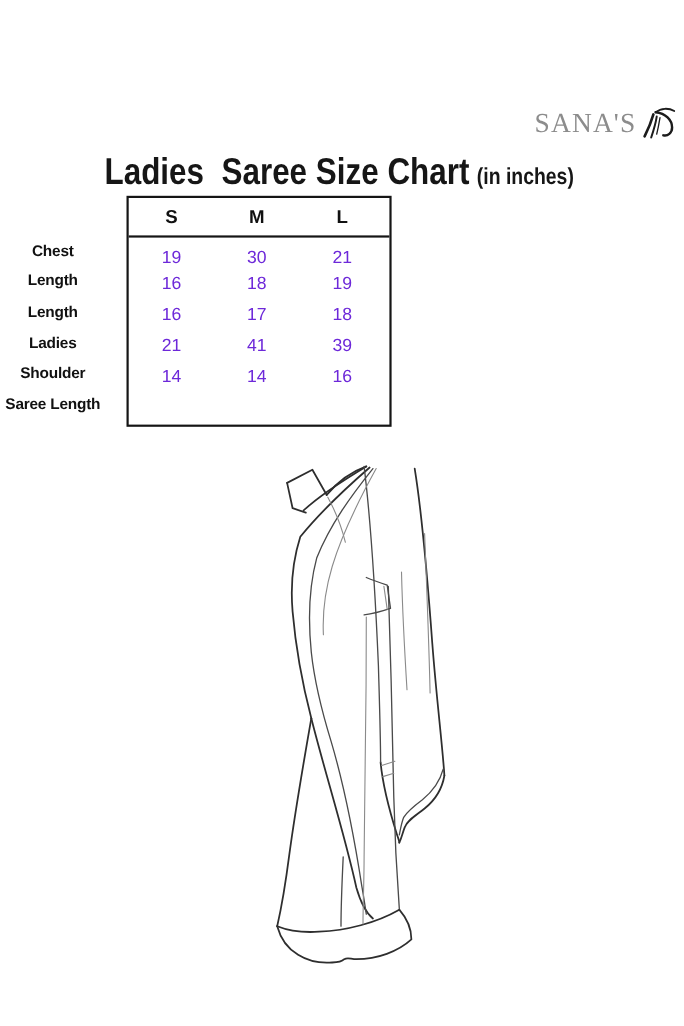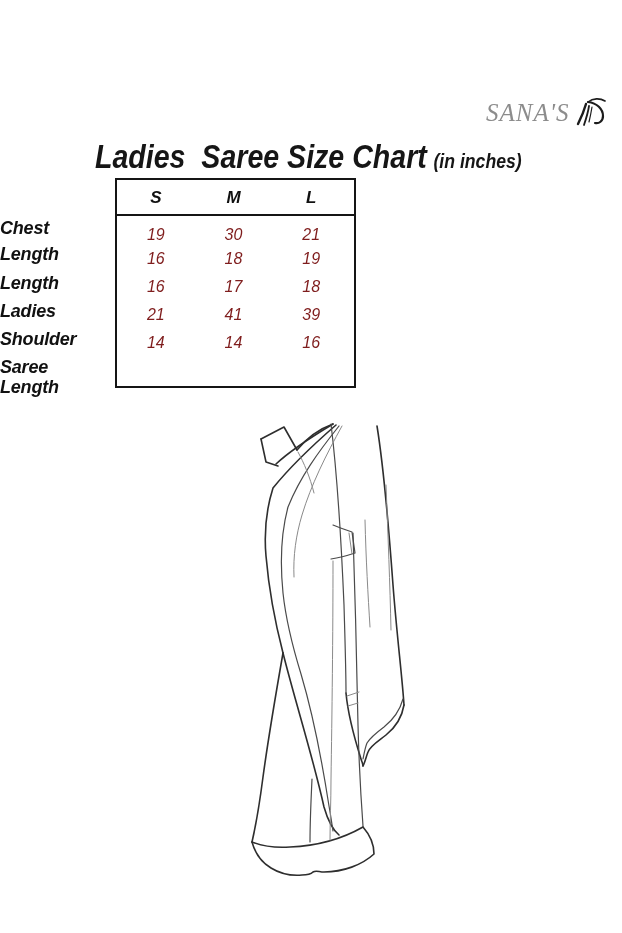"SANA'S" .page { font-style: italic -> none }
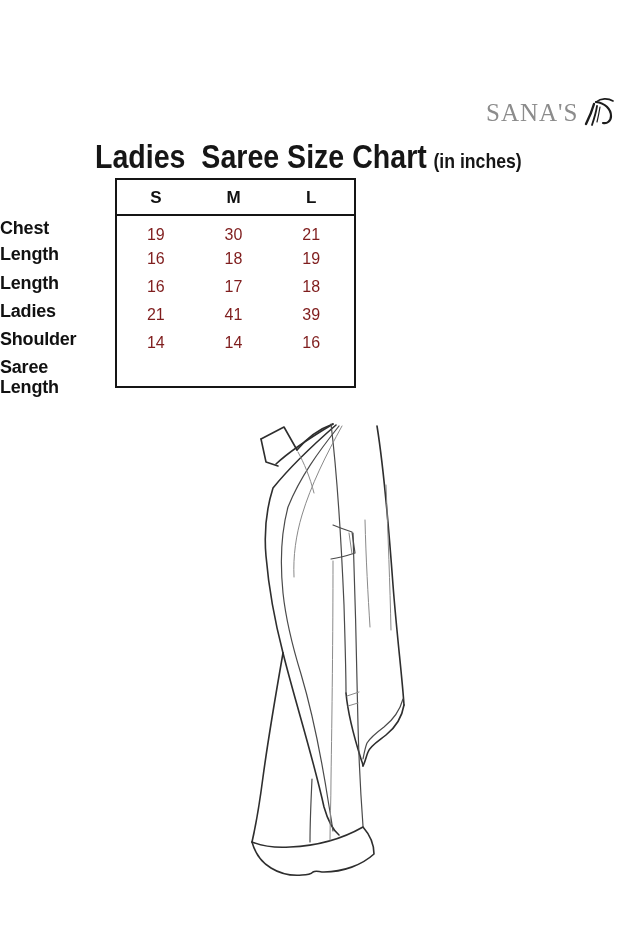"Chest" .row-label { font-size: 18px -> 14px; text-align: left -> center }
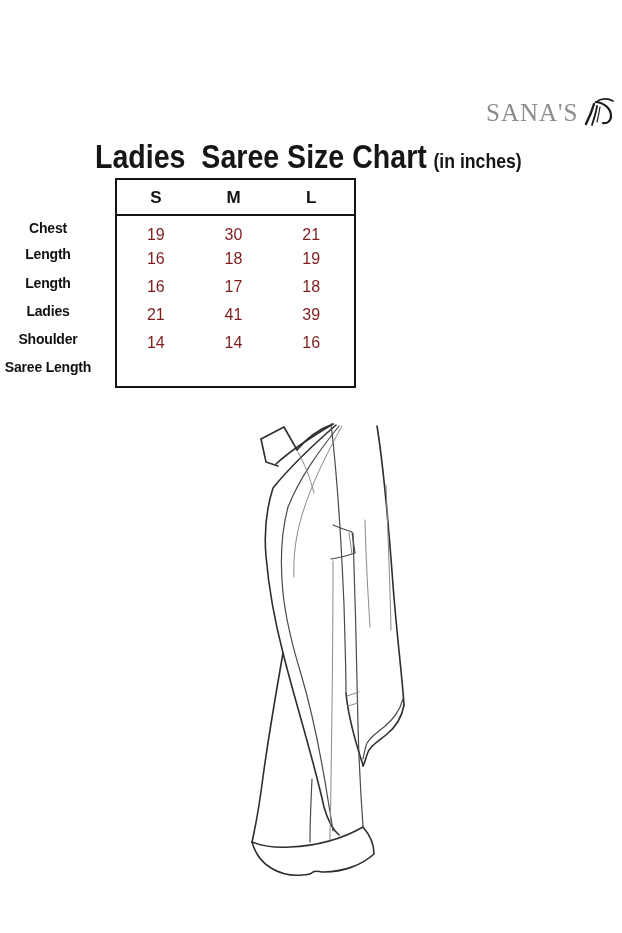"19" .cell { color: #7f1d1d -> #6d28d9 }
